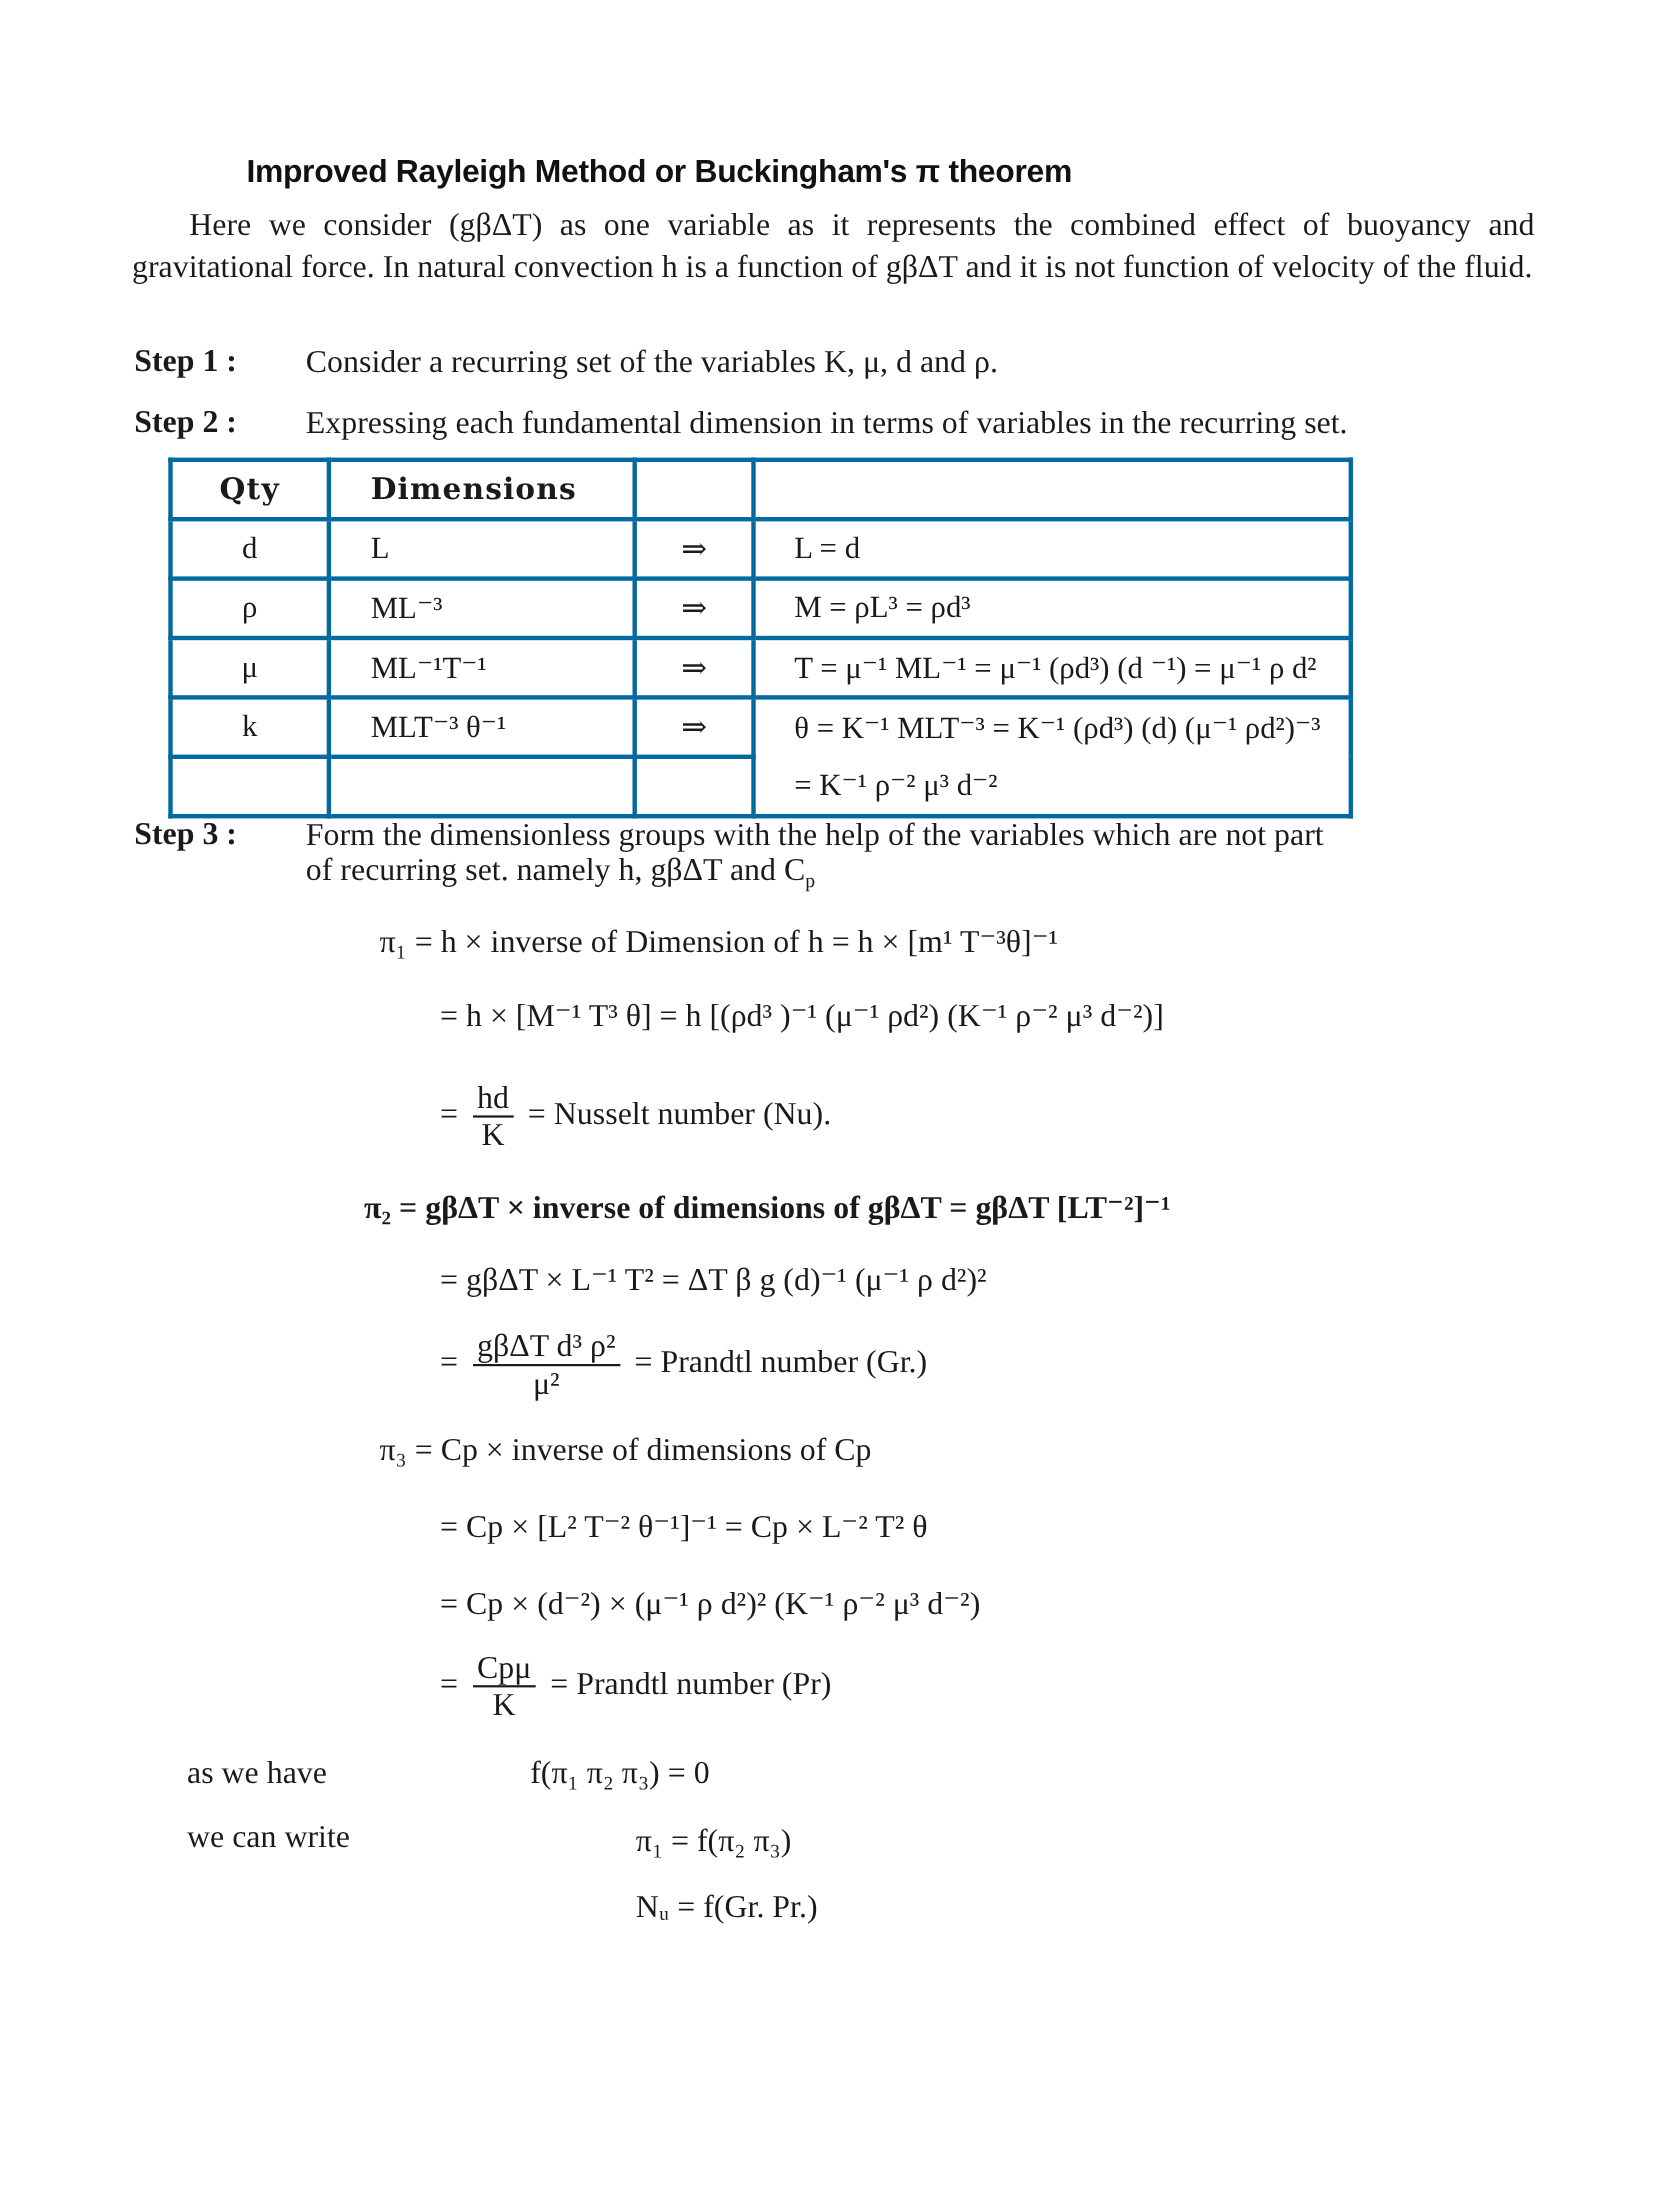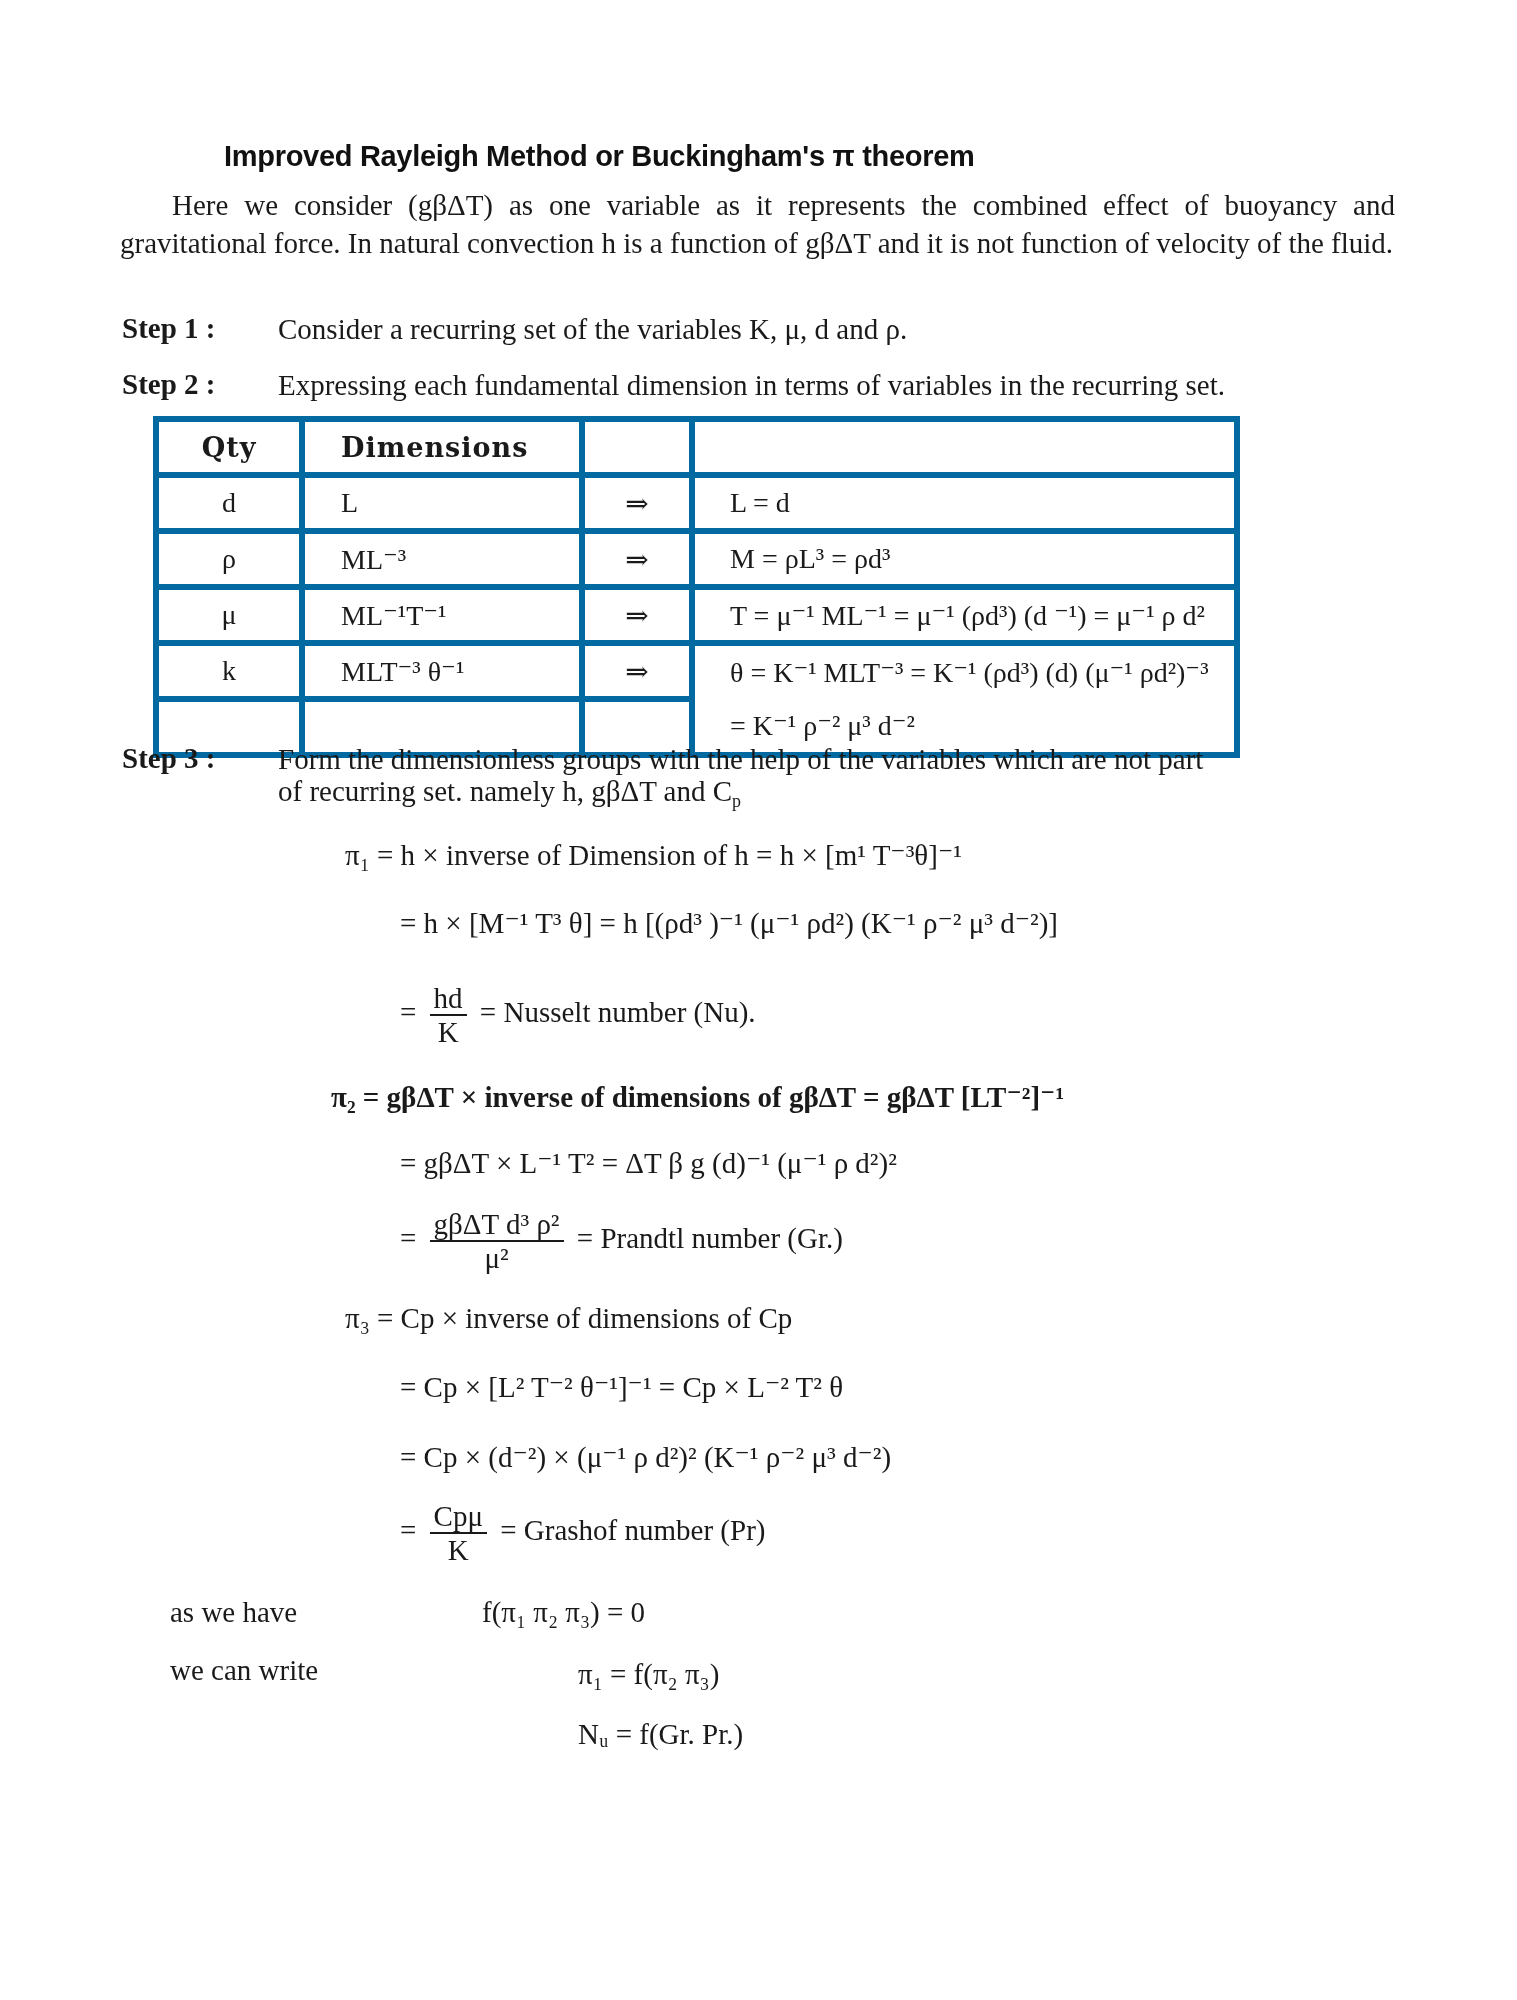"Qty" .dimtable td, .dimtable th { border: 6px solid #0369a1 -> 4px solid #0369a1 }
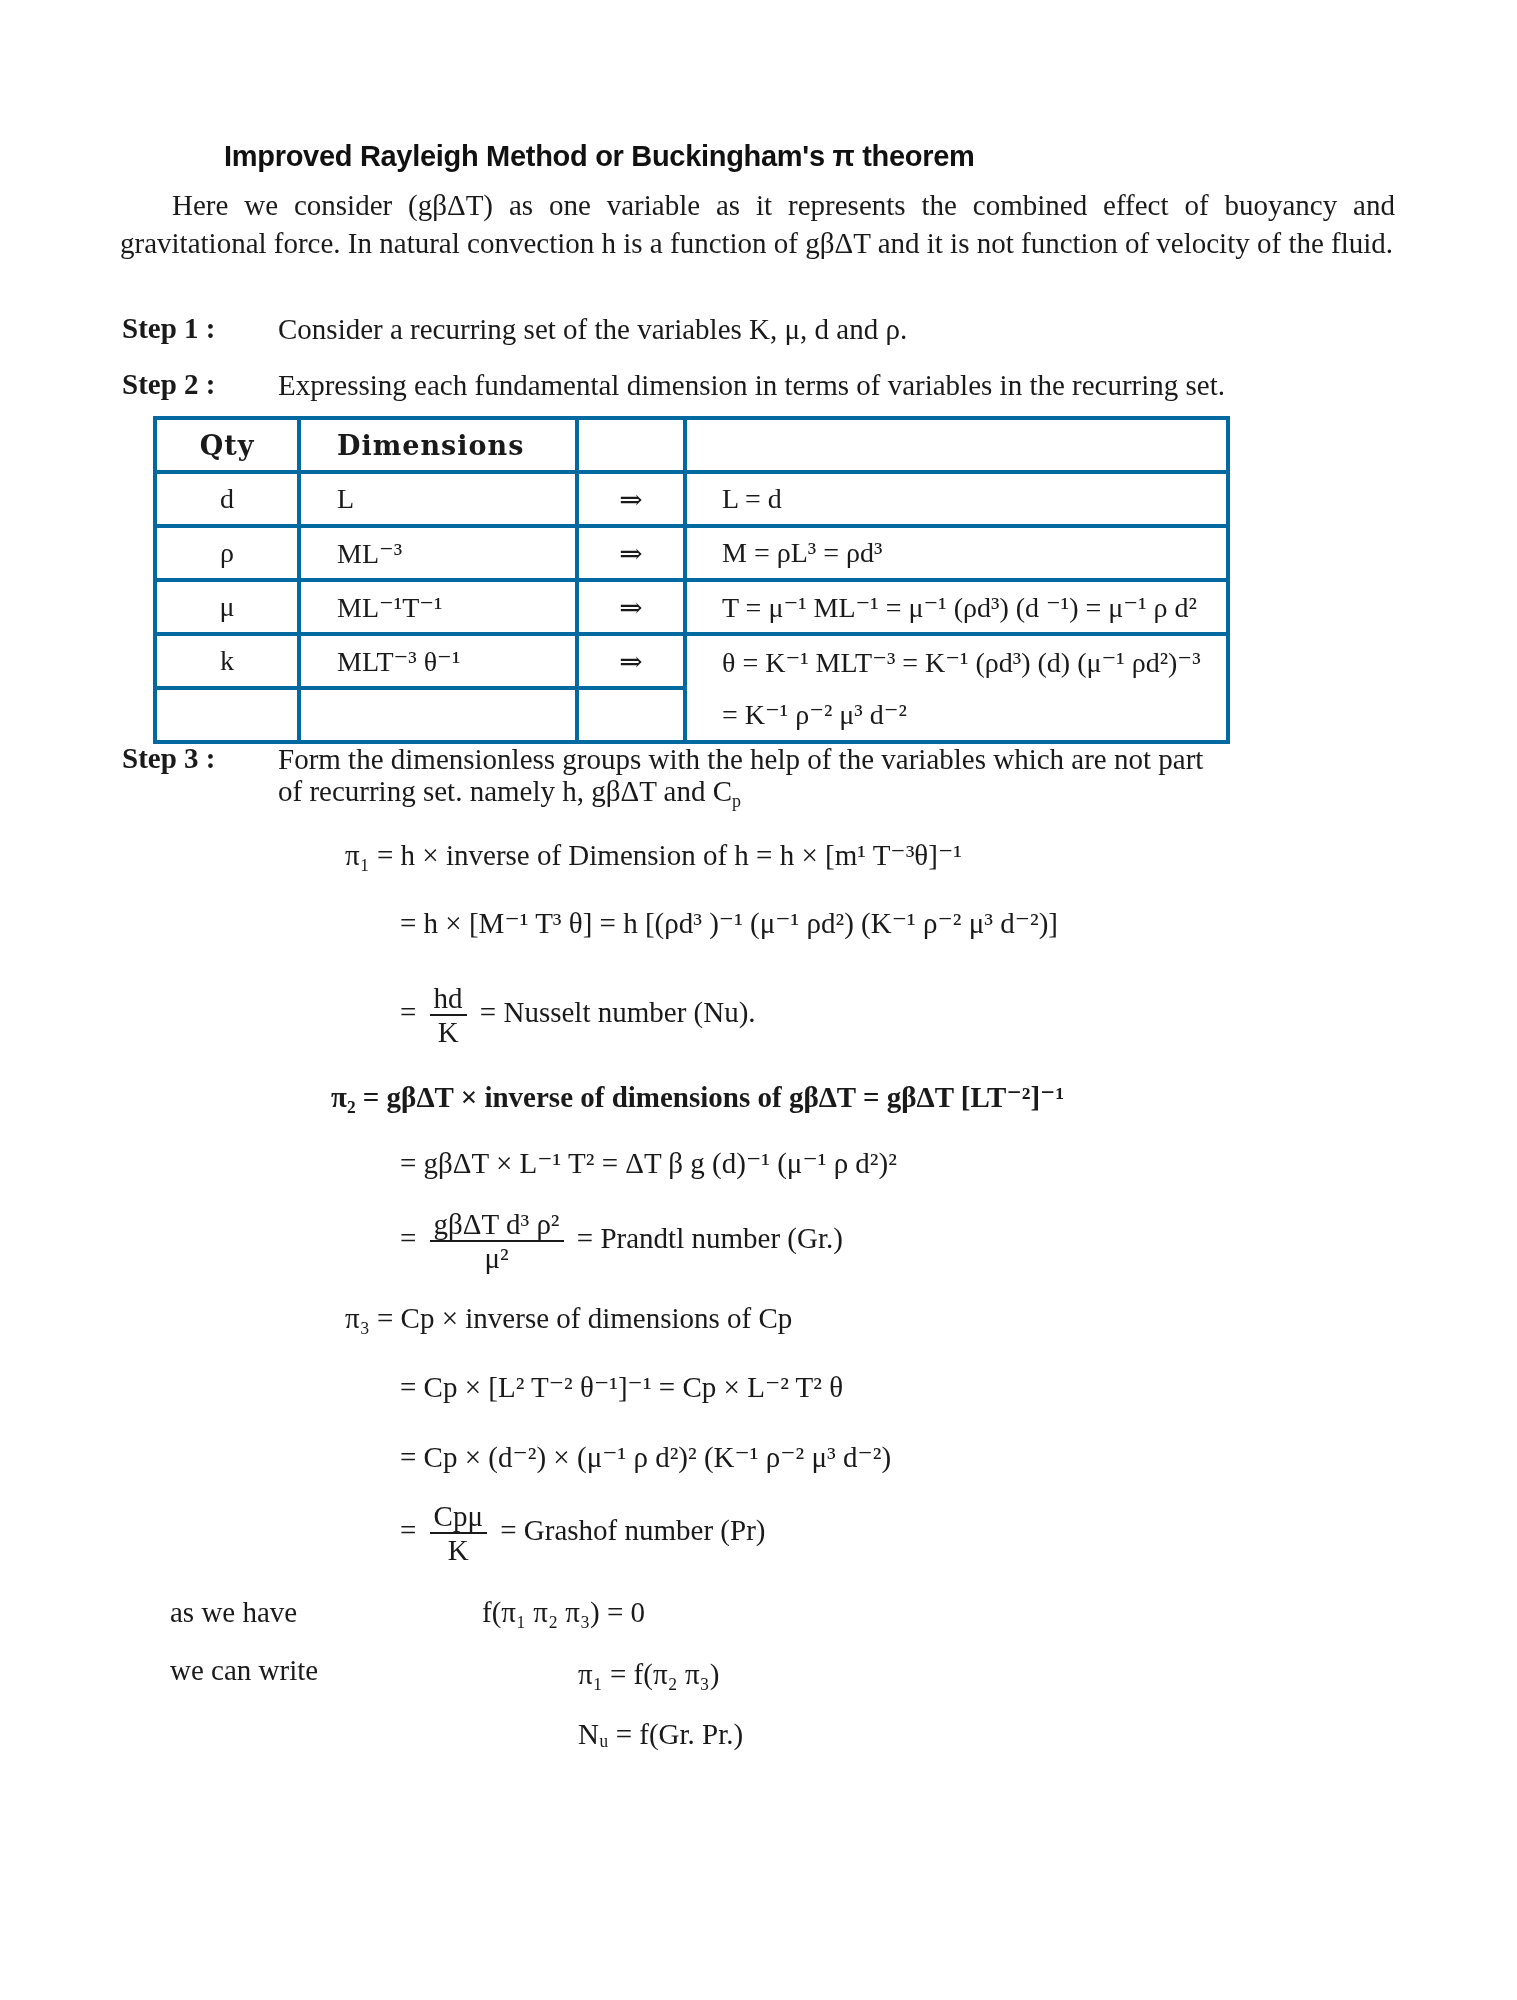"= Grashof number (Pr)" span { text: Grashof -> Prandtl }
